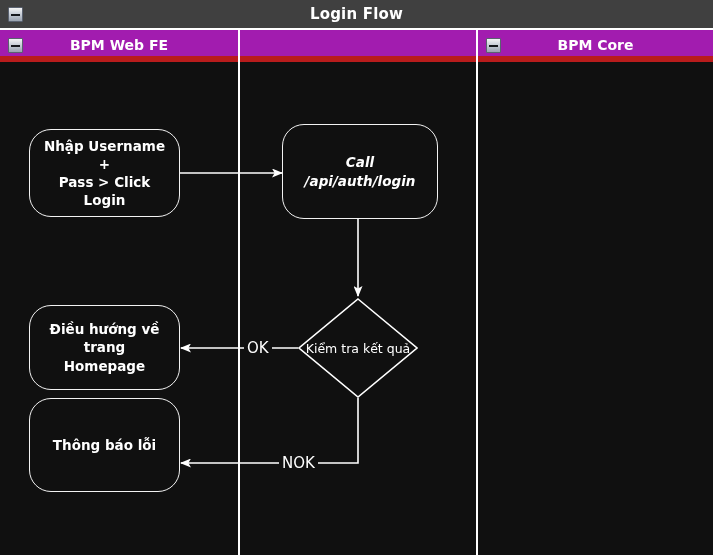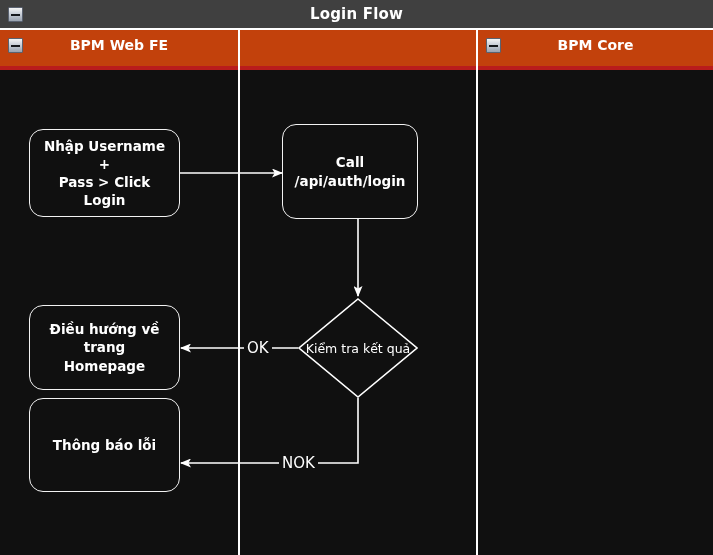"BPM Web FE" .lane-header-row { background: #c2410c -> #a21caf; border-bottom: 4px solid #b91c1c -> 6px solid #b91c1c; height: 40px -> 32px }
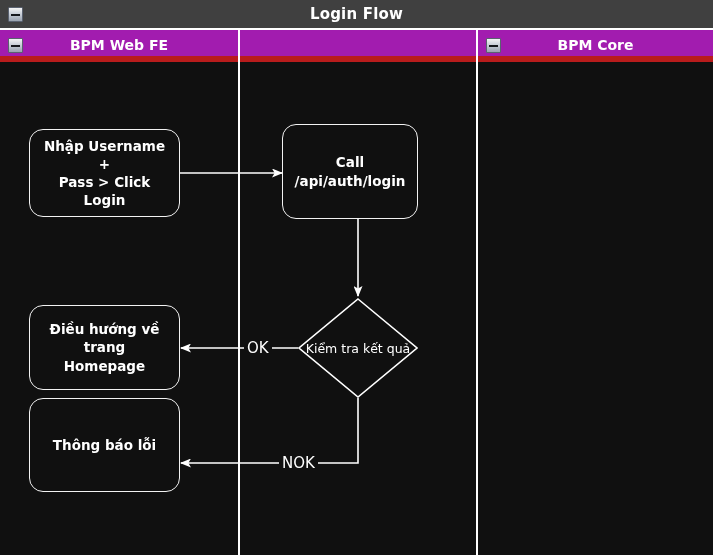"Nhập Username +" .node-box { border-radius: 14px -> 22px }
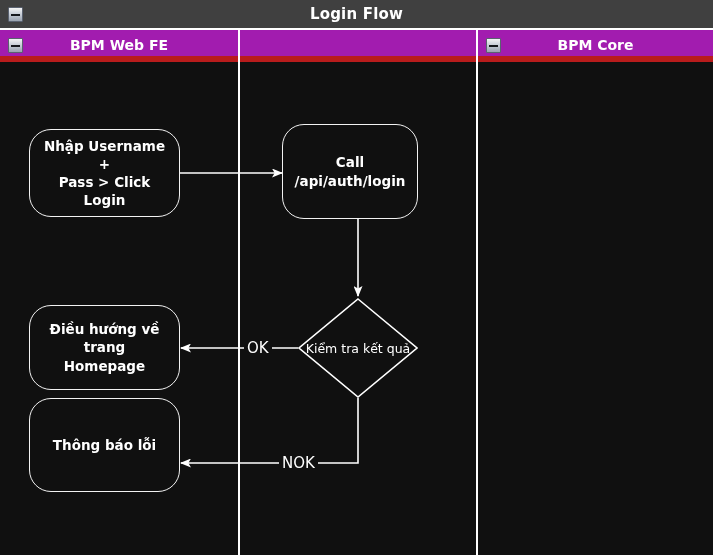"Call /api/auth/login" div.node-box { font-style: none -> italic; width: 136px -> 156px }
